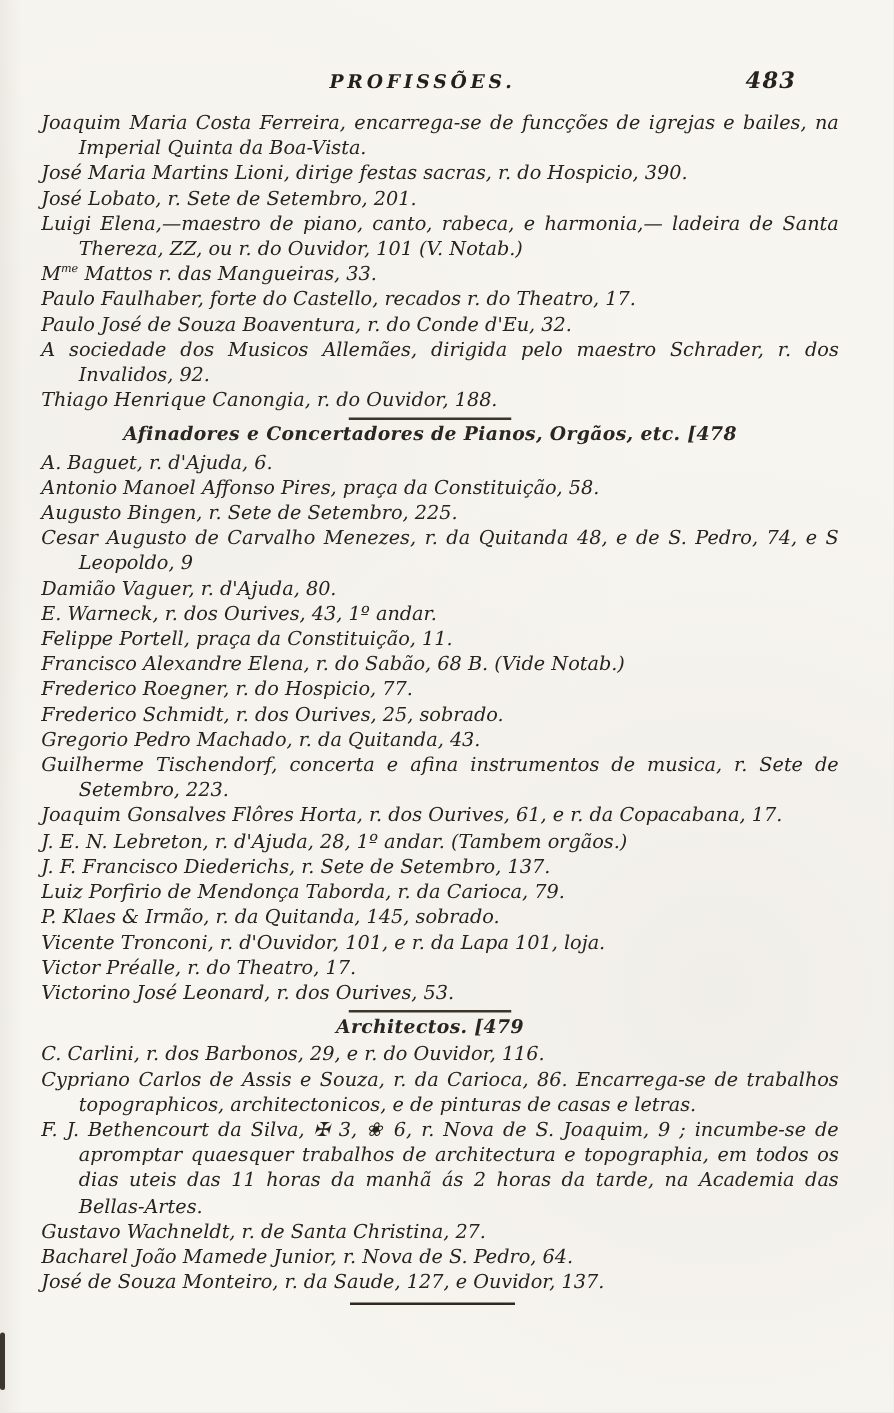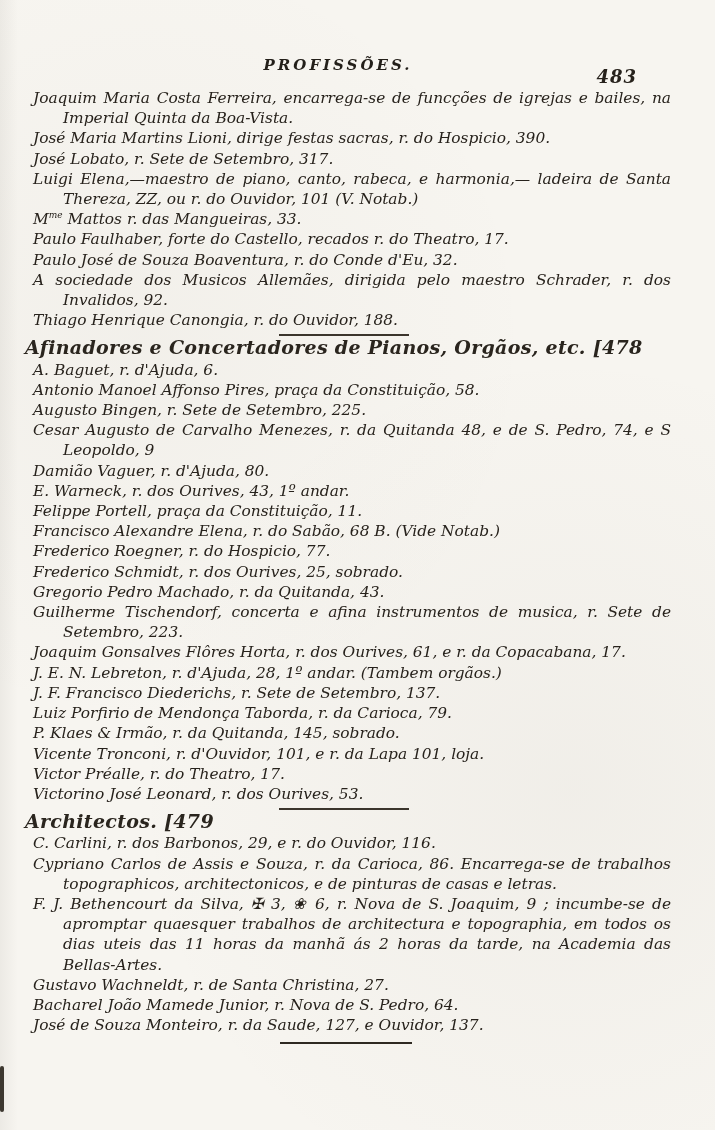"483" .hdr .pgnum { margin-top: 12px -> none }
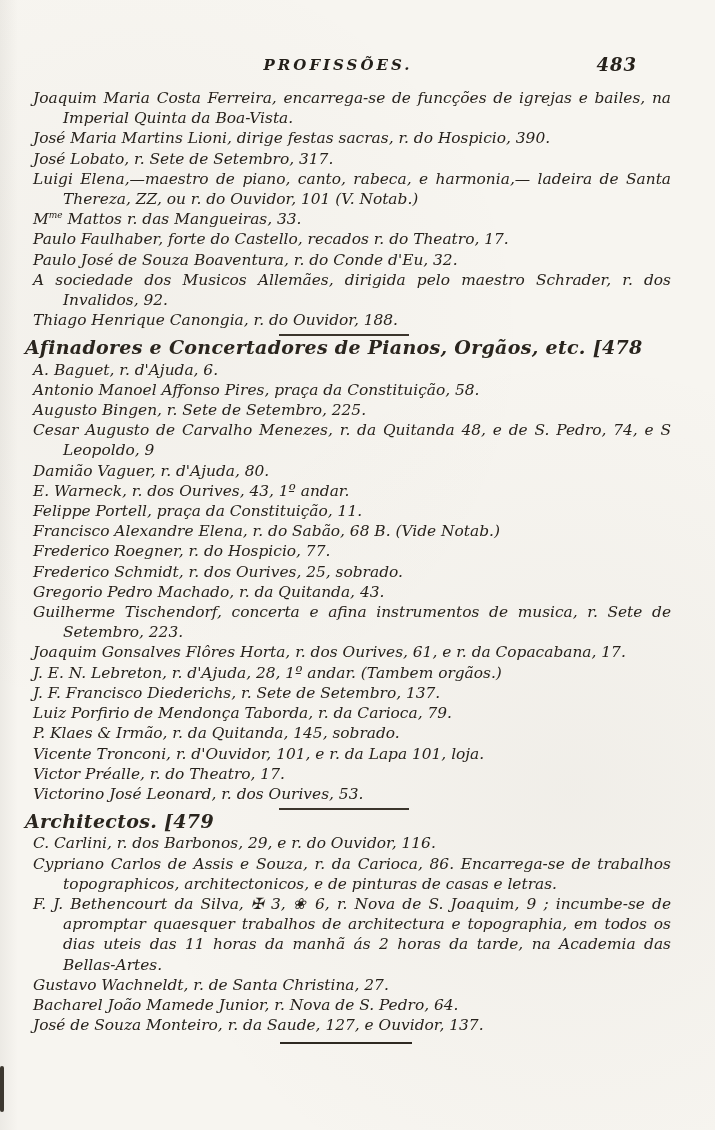"José Lobato, r. Sete de" p.entry { text: 317 -> 201 }
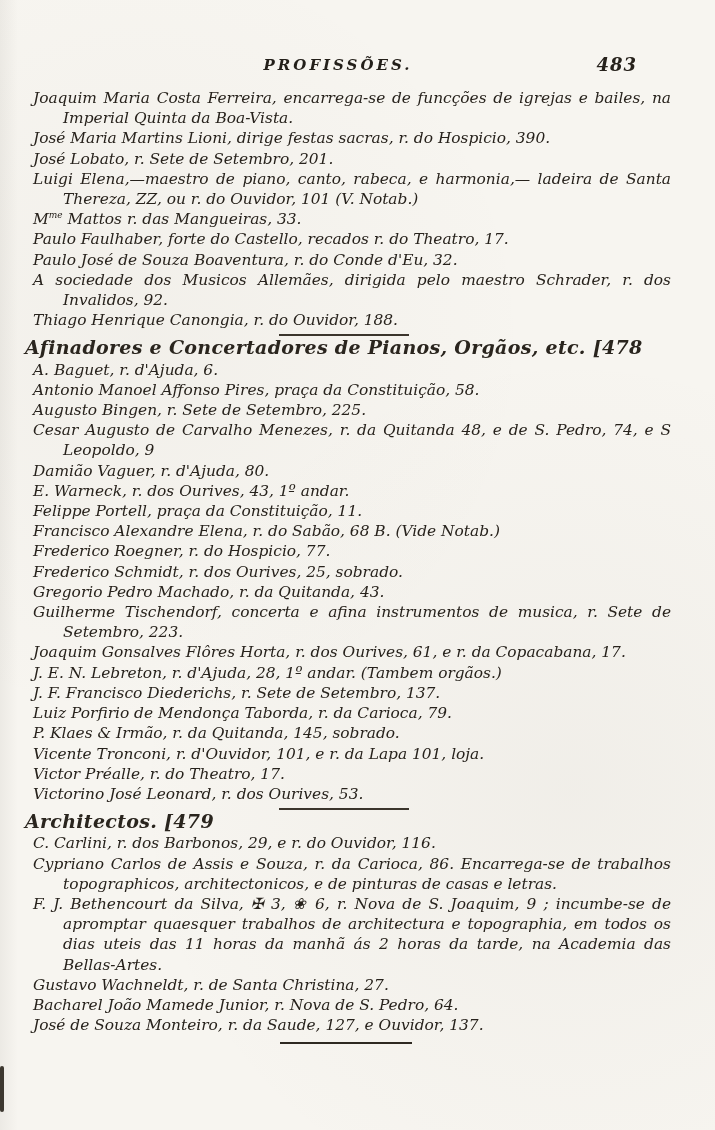"Afinadores e Concertadores de Pianos," .section-heading { font-size: 19px -> 15px; text-align: left -> center }
